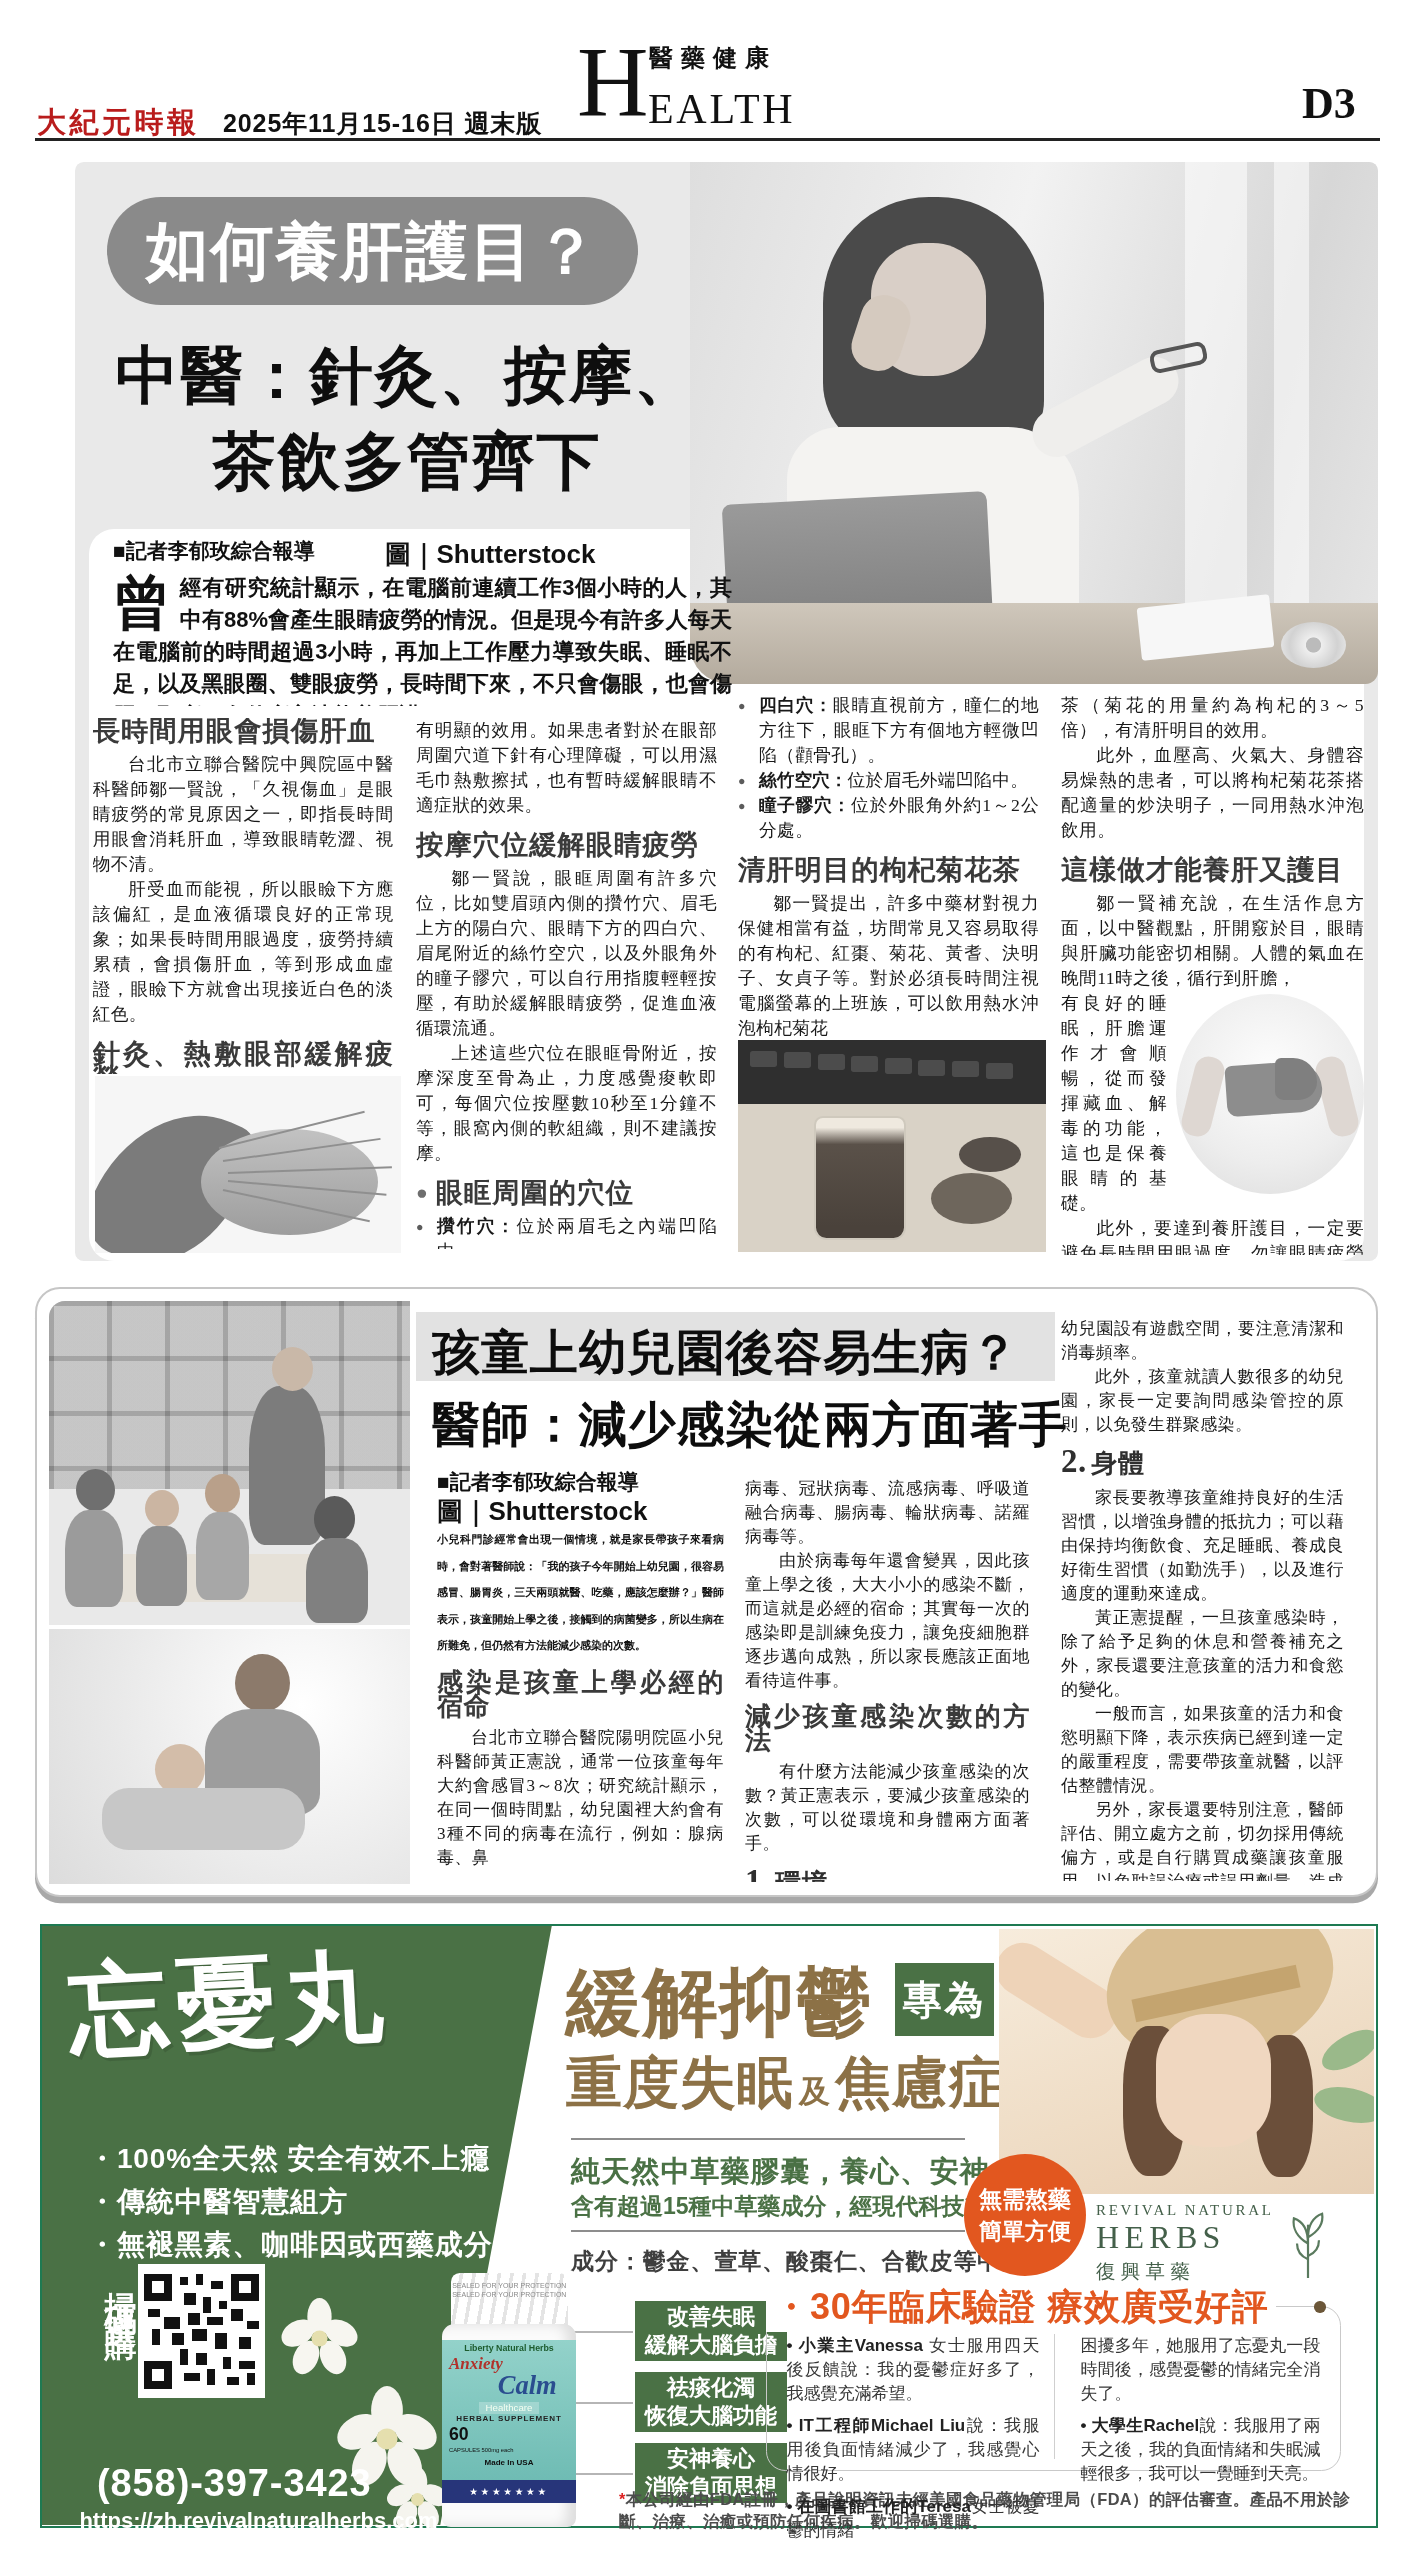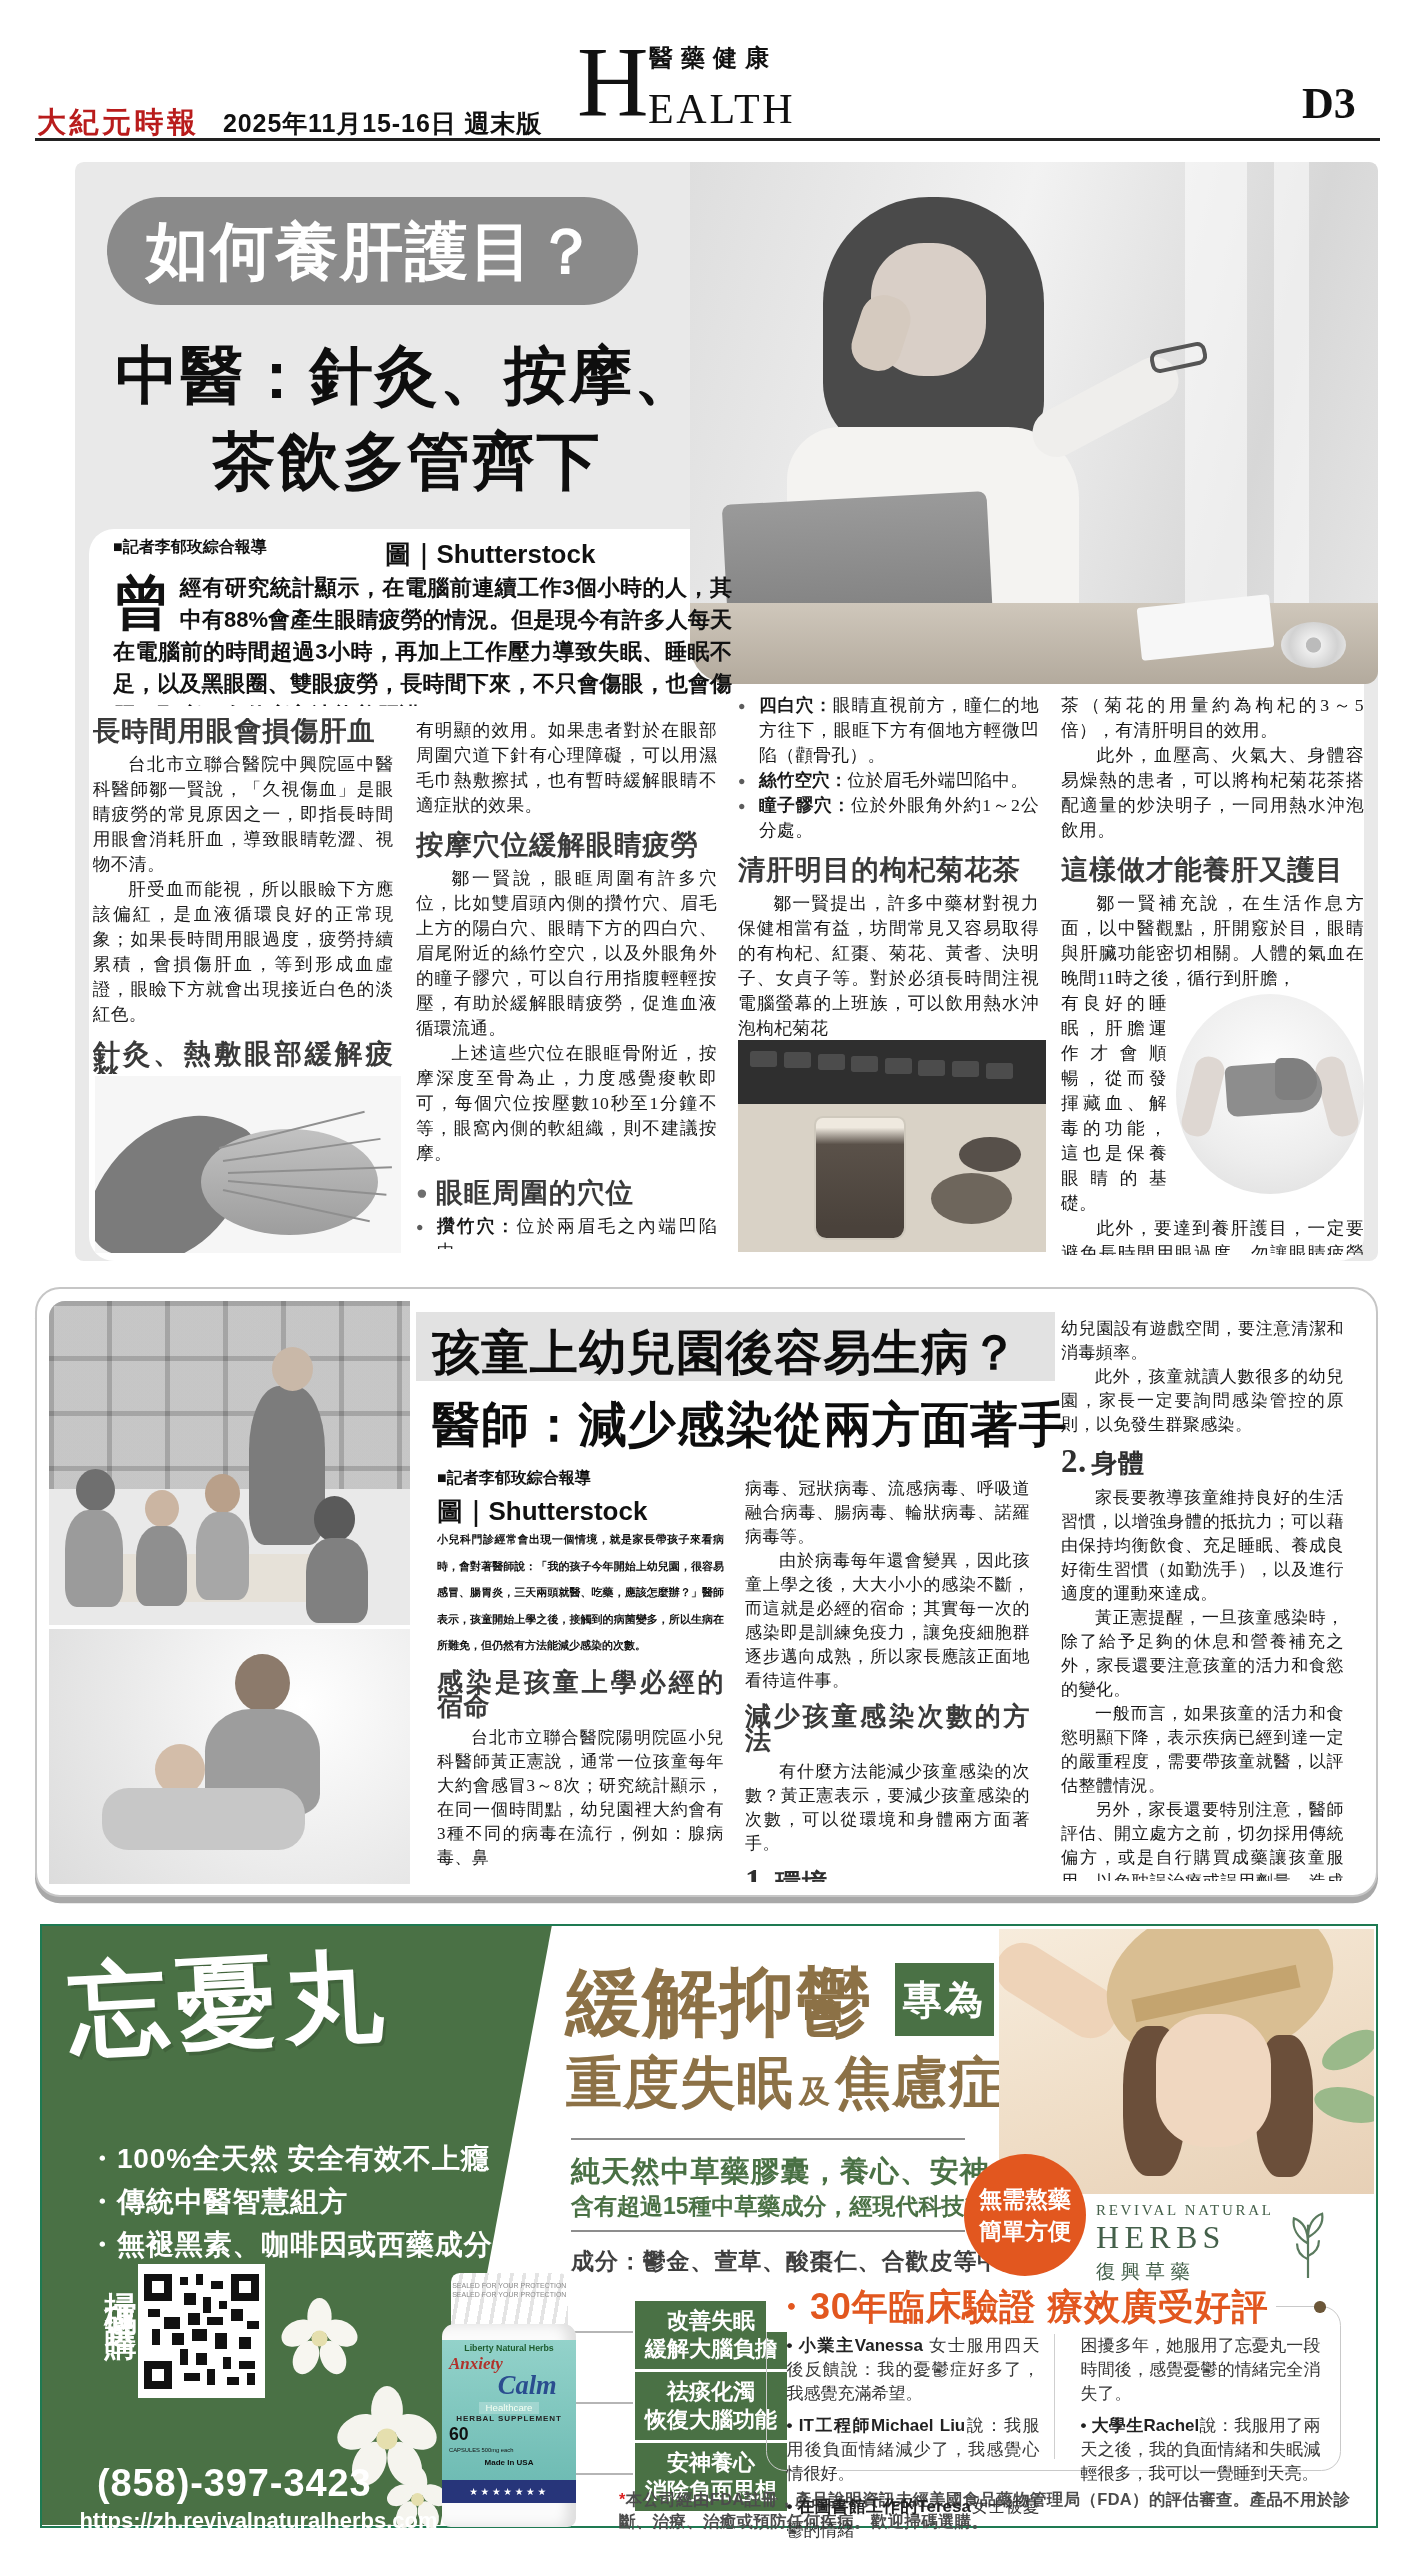"■記者李郁玫綜合報導" .byline { font-size: 16px -> 21px }
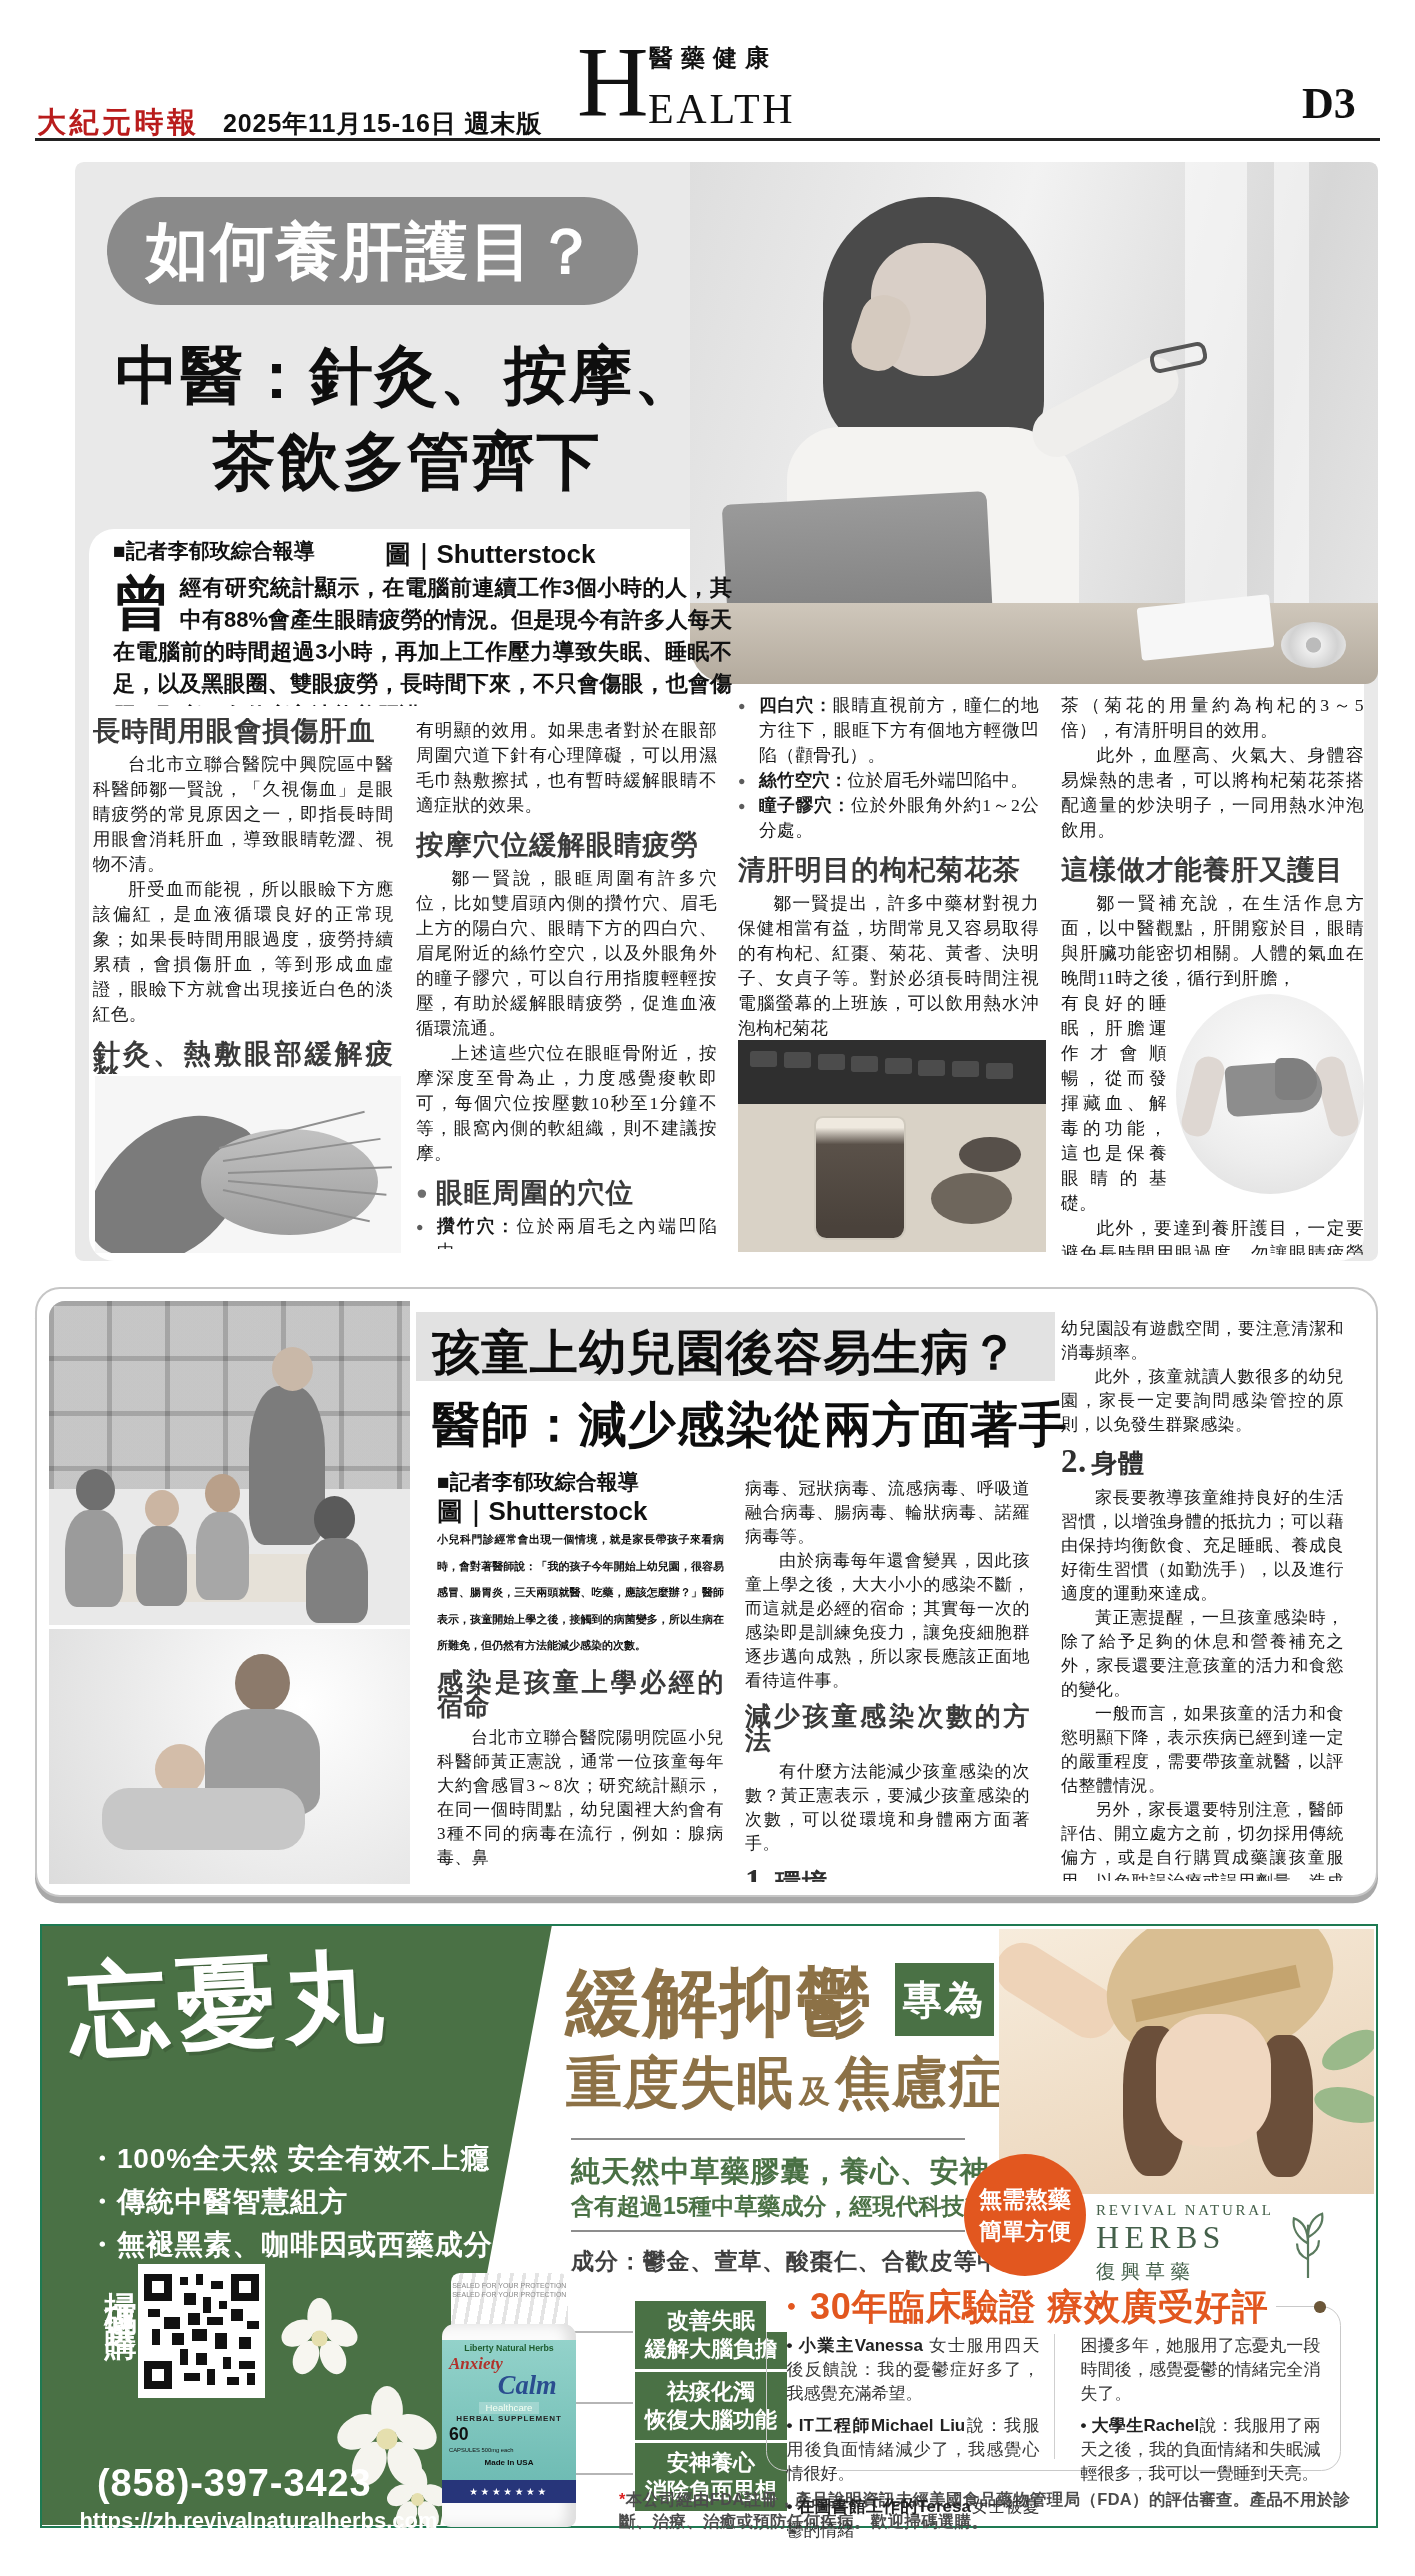"改善失眠" .featbox { height: 68px -> 60px }
